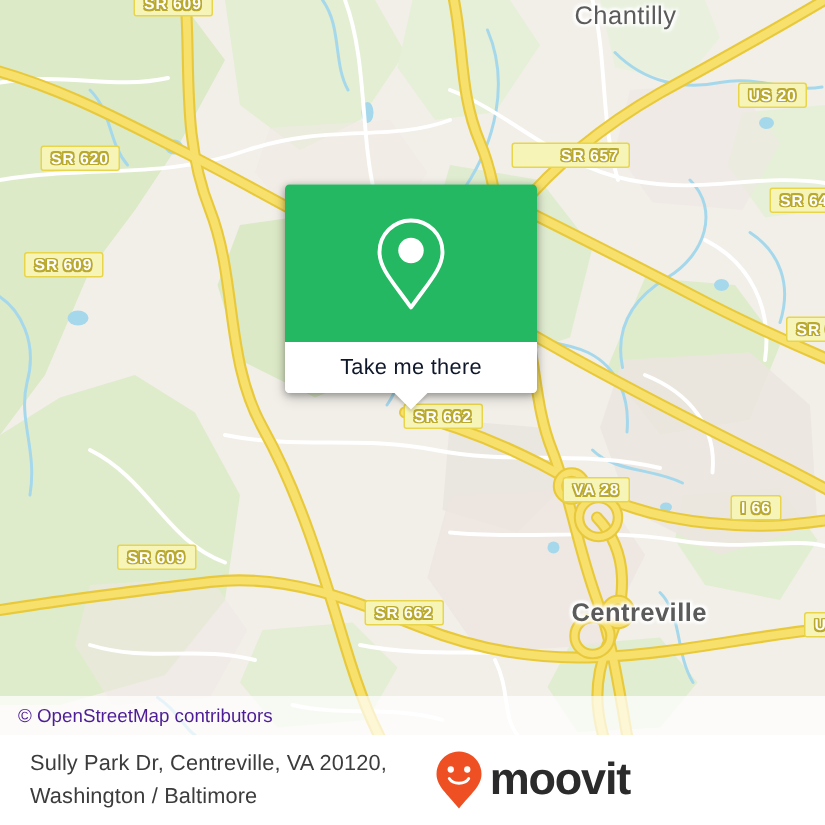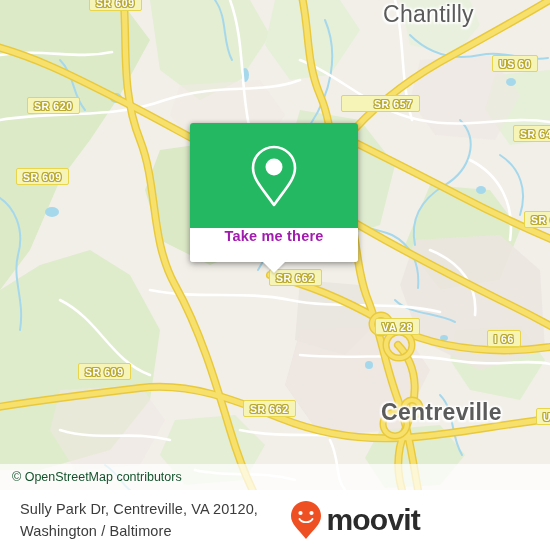"Chantilly" .place-label { font-size: 23px -> 17px }
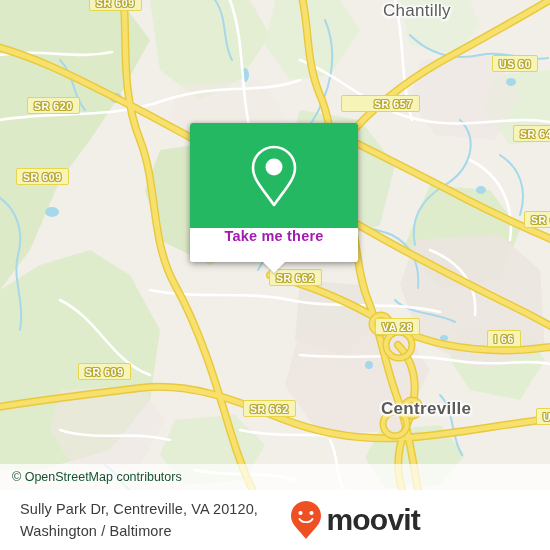"US 60" div.shield { text: 60 -> 20 }
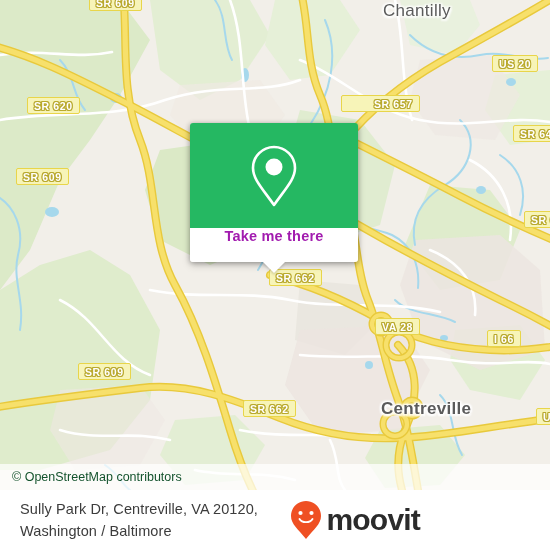"Take me there" .popup-action { align-items: none -> center; color: #a21caf -> #0f172a; font-weight: bold -> none }
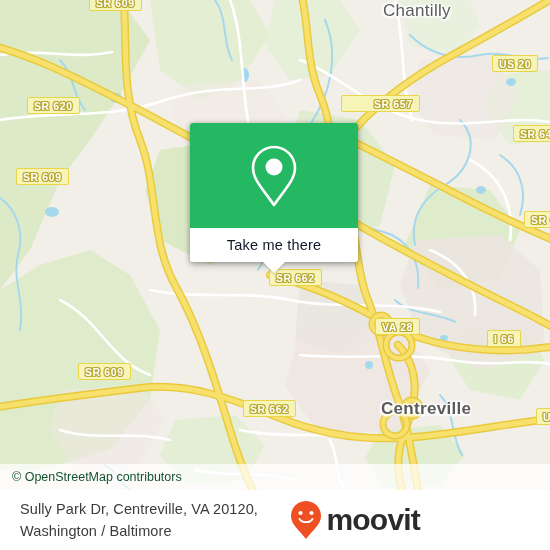"© OpenStreetMap contributors" .attribution { color: #14532d -> #4c1d95 }
